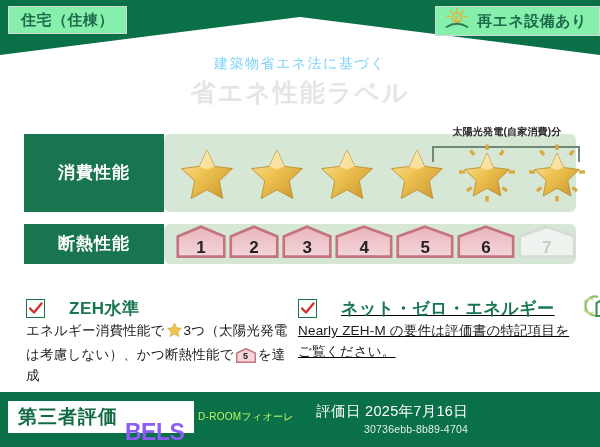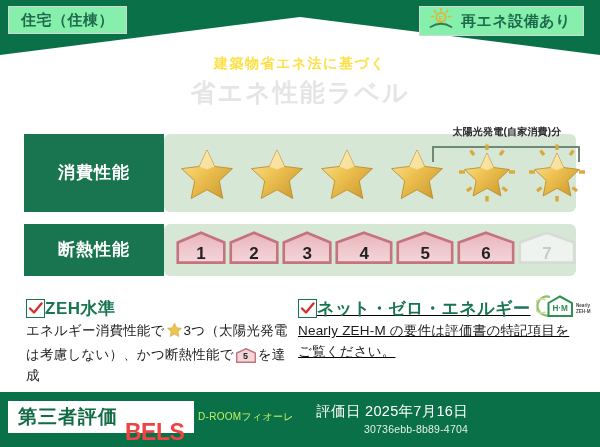"再エネ設備あり" #pill-renew { right: 16px -> 0 }
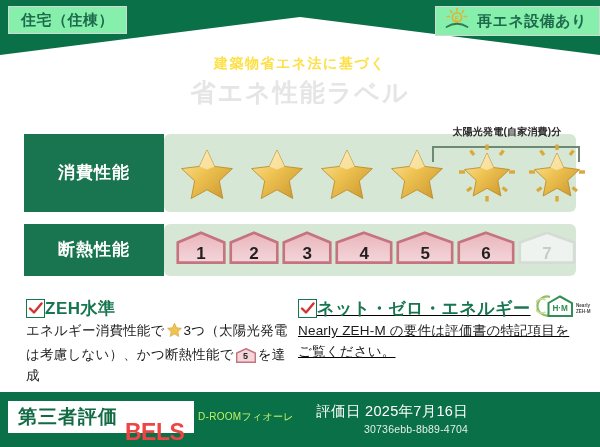"建築物省エネ法に基づく" #title-sub { color: #fde047 -> #7dd3fc; font-weight: 700 -> 400 }
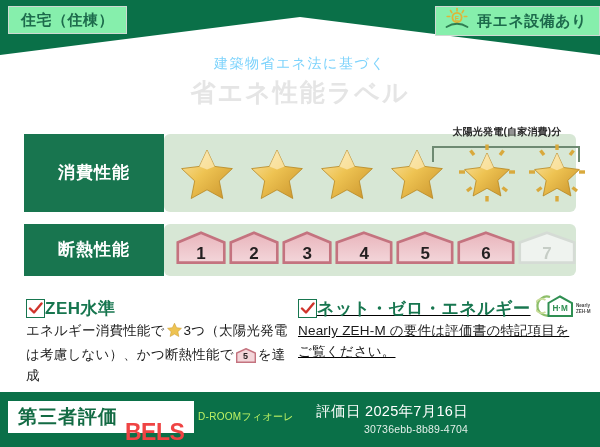"断熱性能" #row-insul { height: 52px -> 40px }
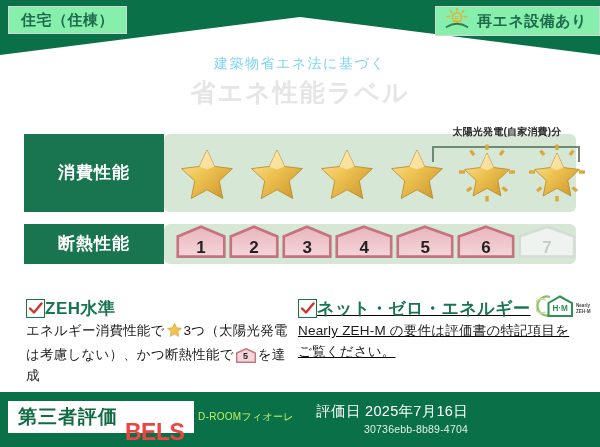"ZEH水準" .crit-head { gap: 0 -> 24px }
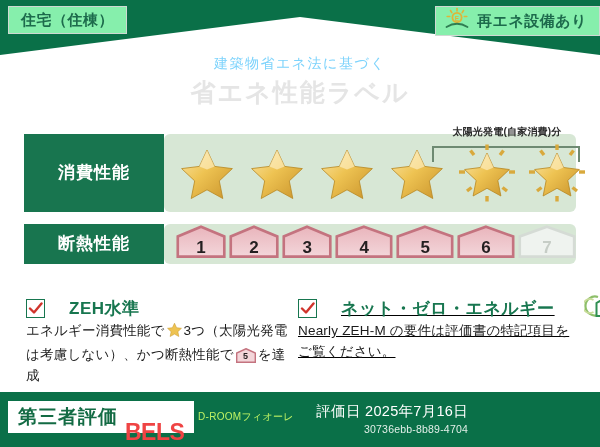"BELS" #bels-pill .en { color: #ef4444 -> #8b5cf6 }
